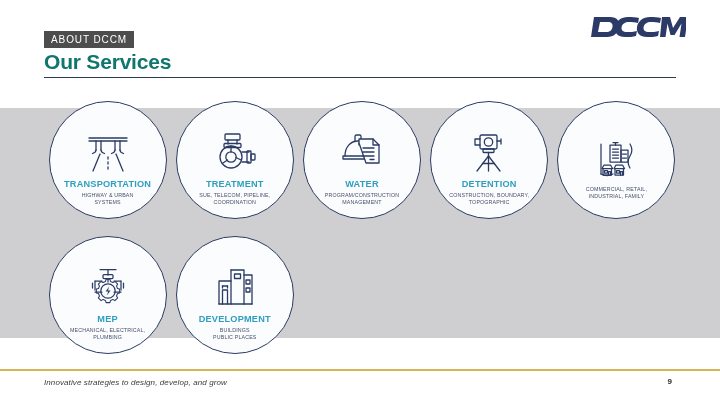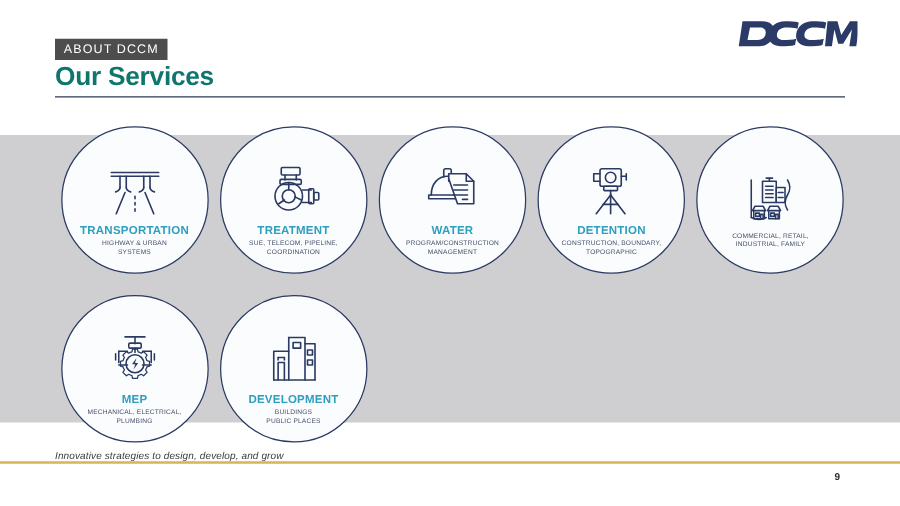"Innovative strategies to design," .footer-text { top: 360px -> 378px }
